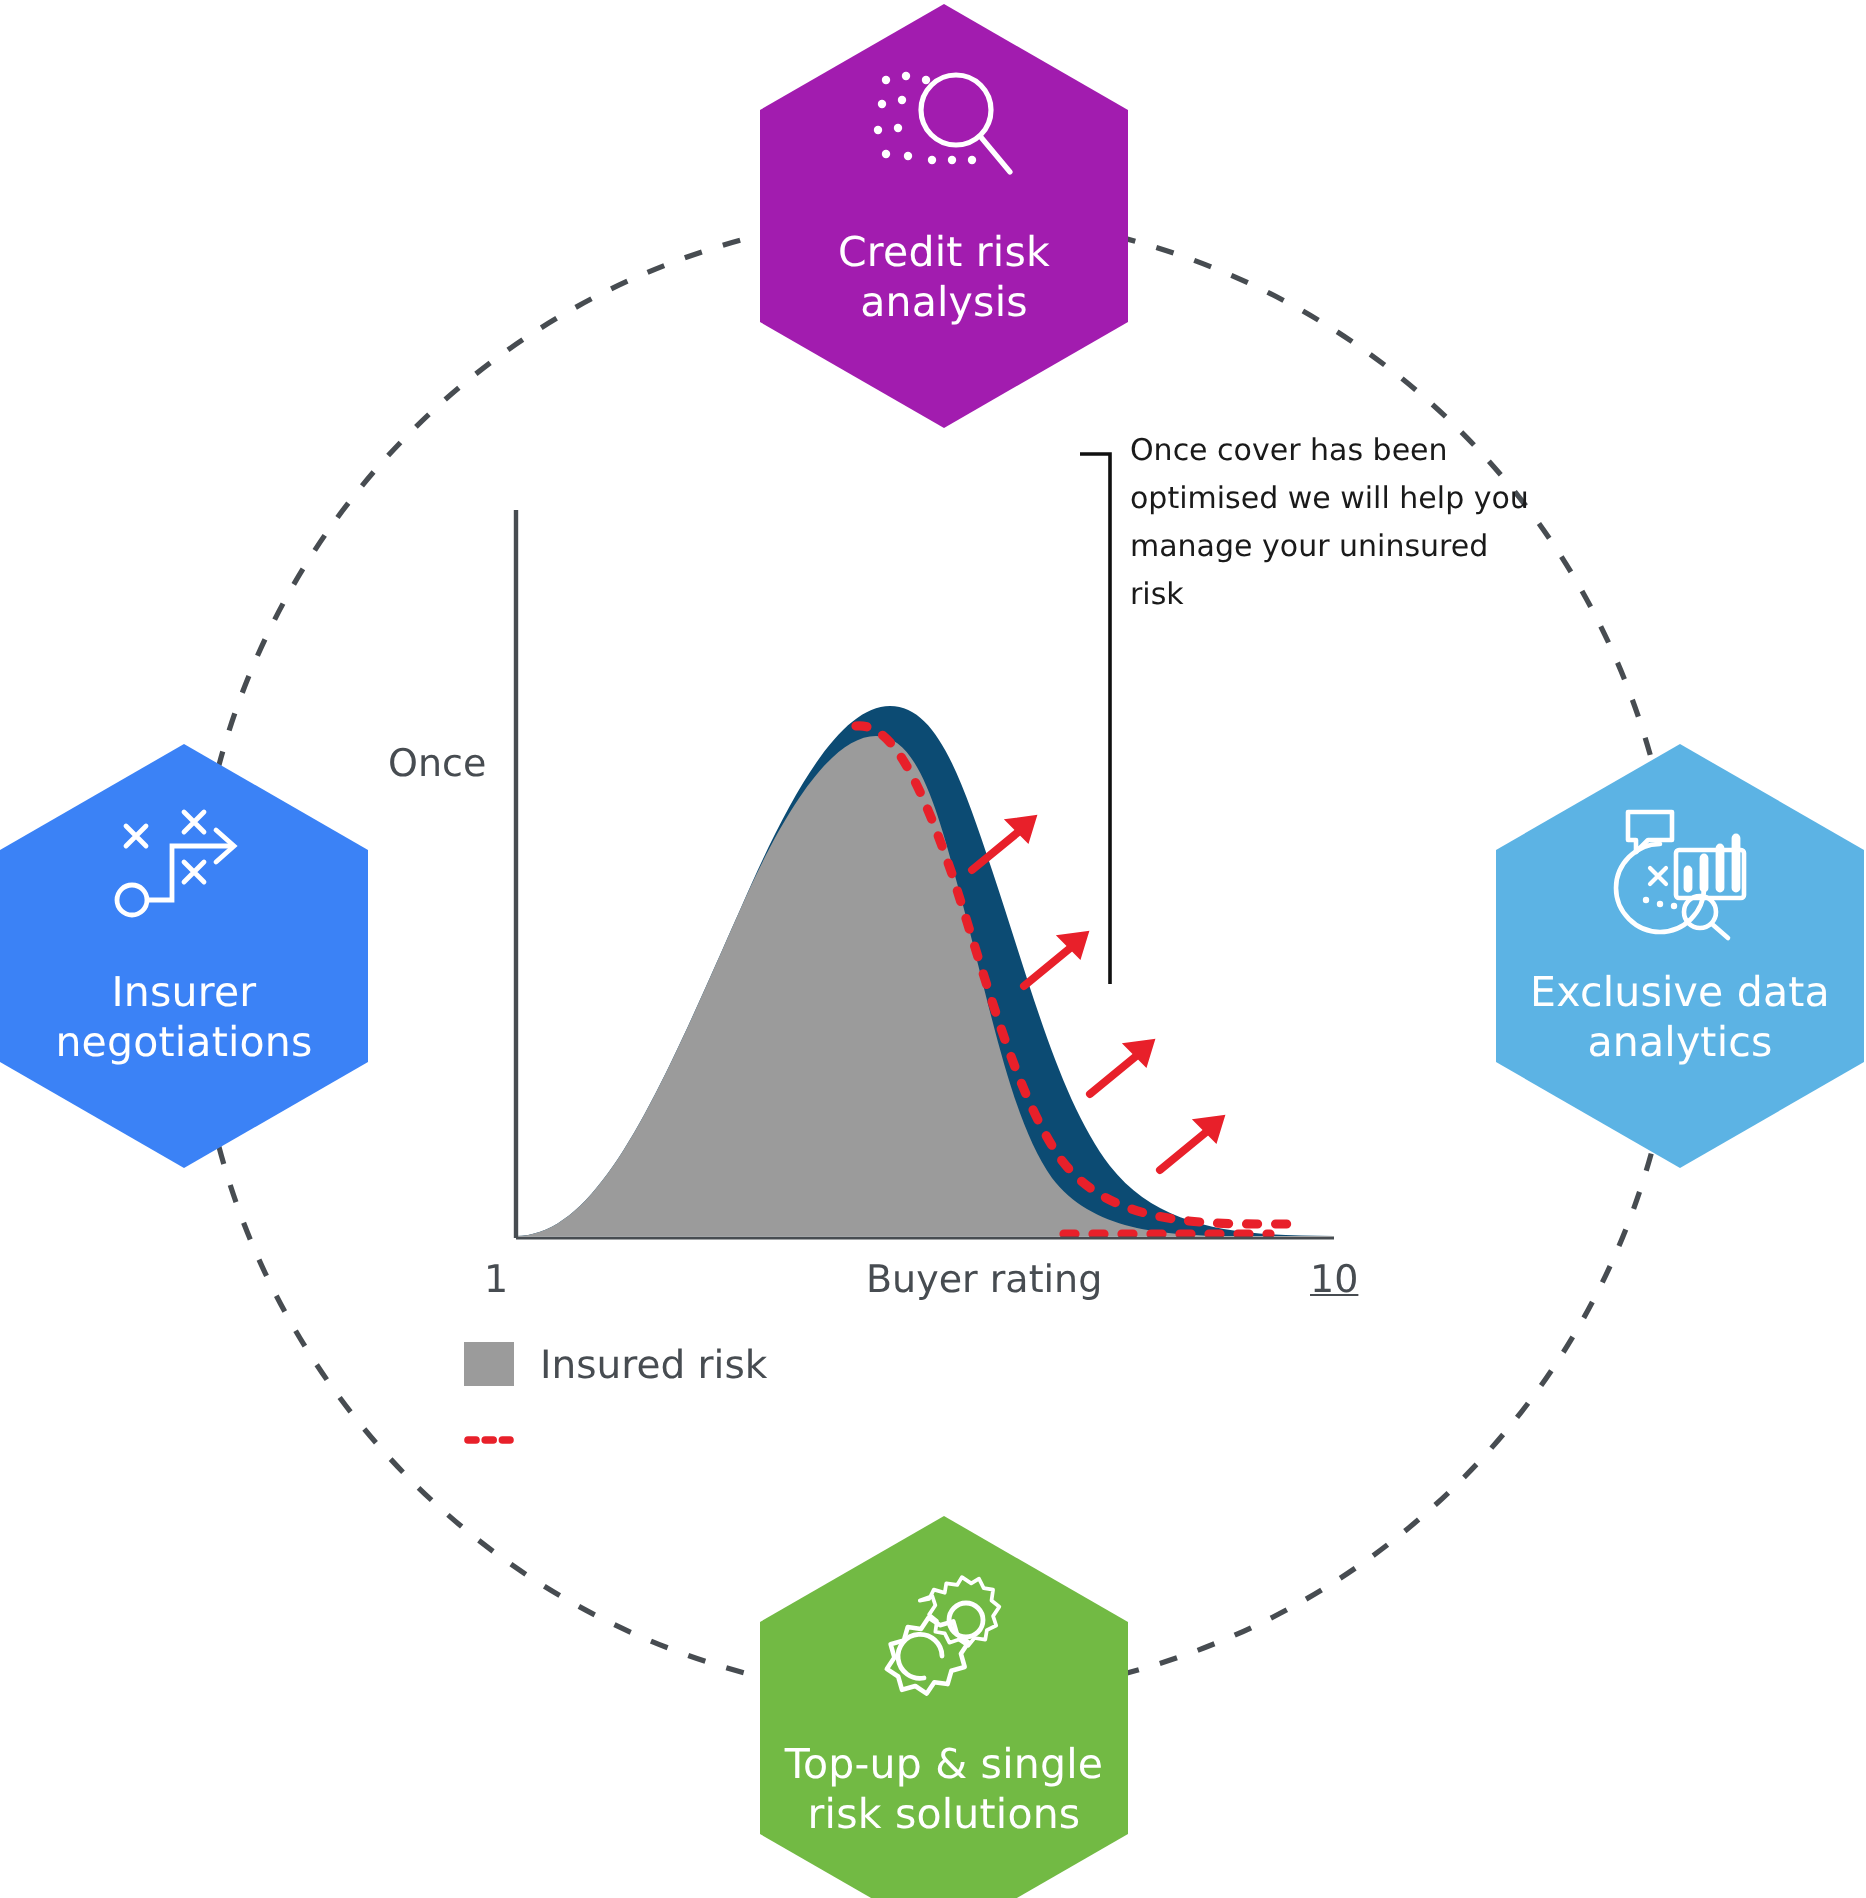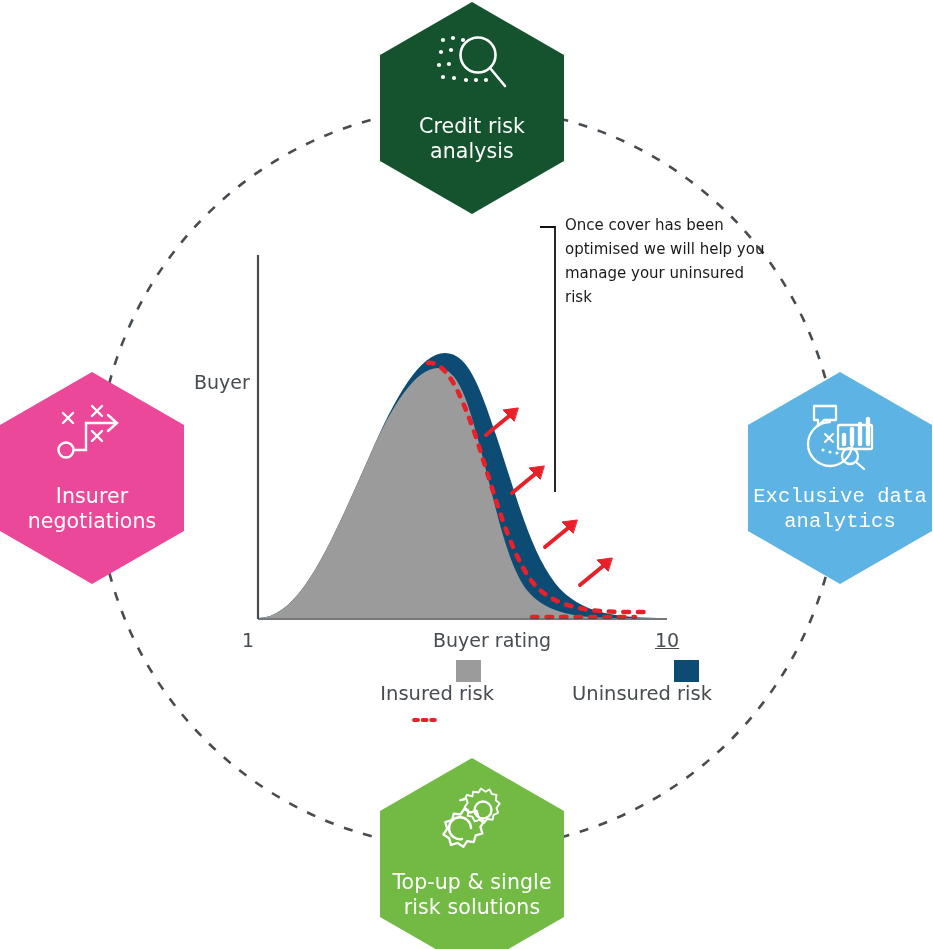"Credit risk" div.hexnode { background: #14532d -> #a21caf }
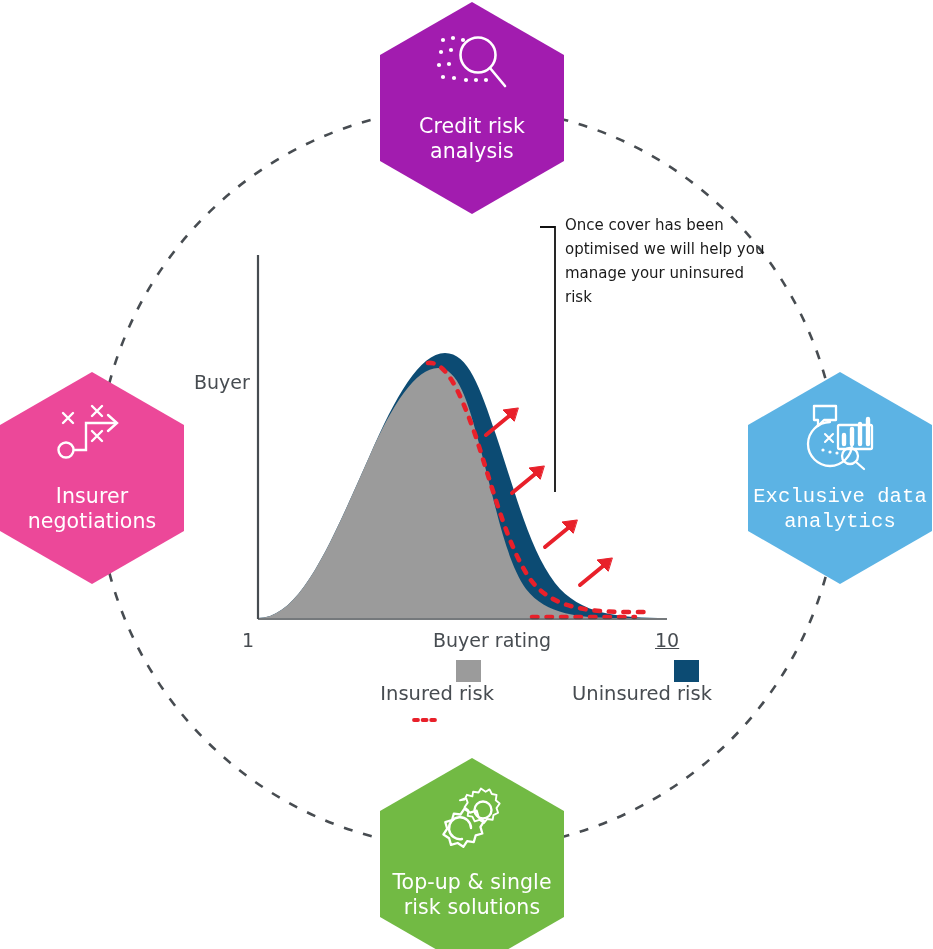"Buyer" div.axis-label { text: Buyer -> Once }
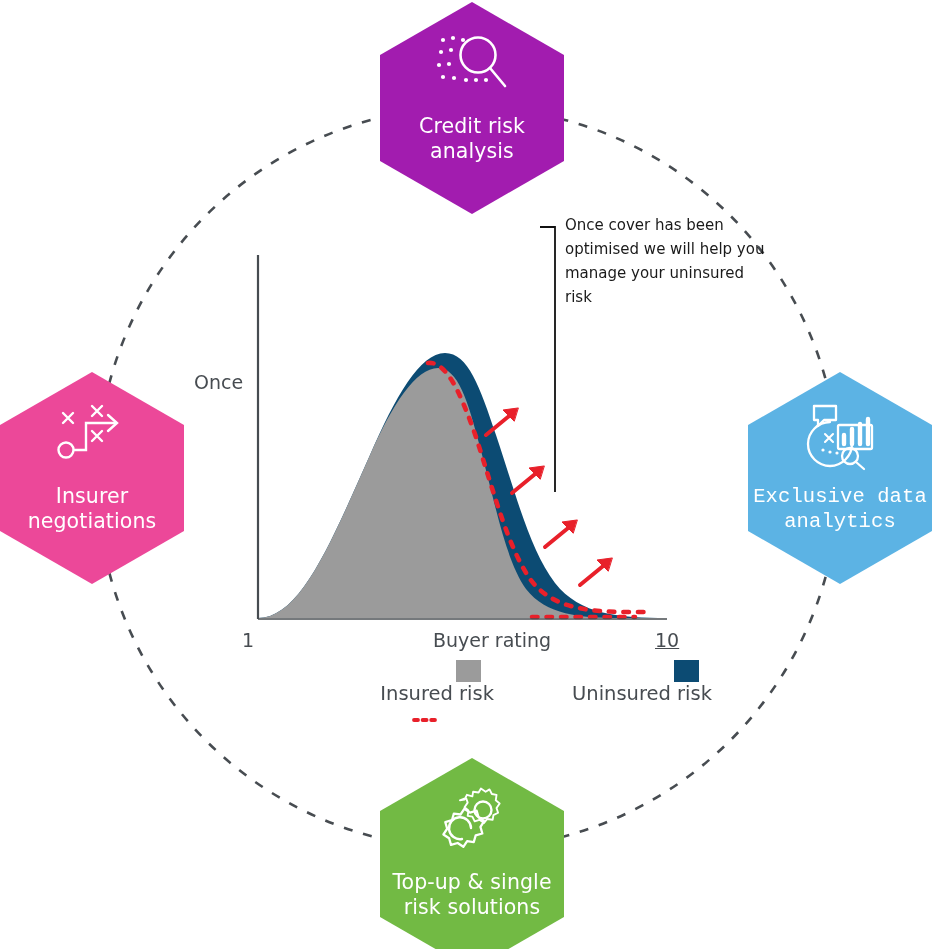"Insurer" div.hexnode { background: #ec4899 -> #3b82f6 }
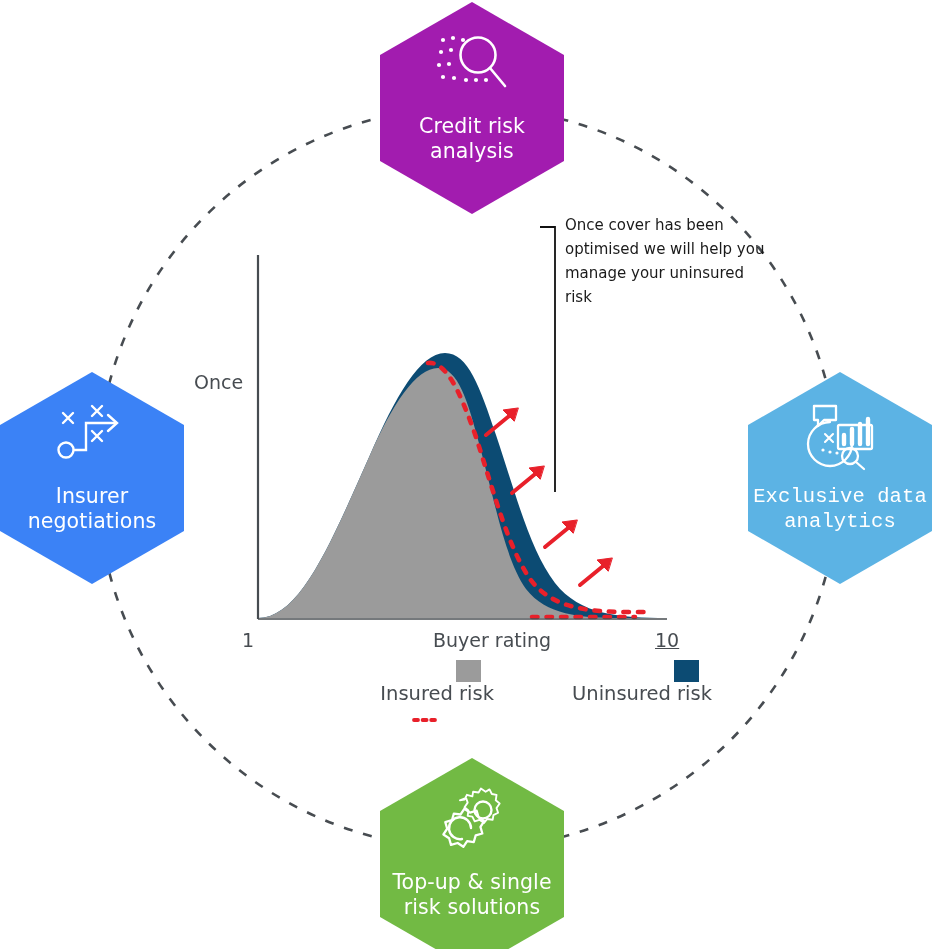"Exclusive data" div.hex-label { font-family: Liberation Mono, monospace -> none }
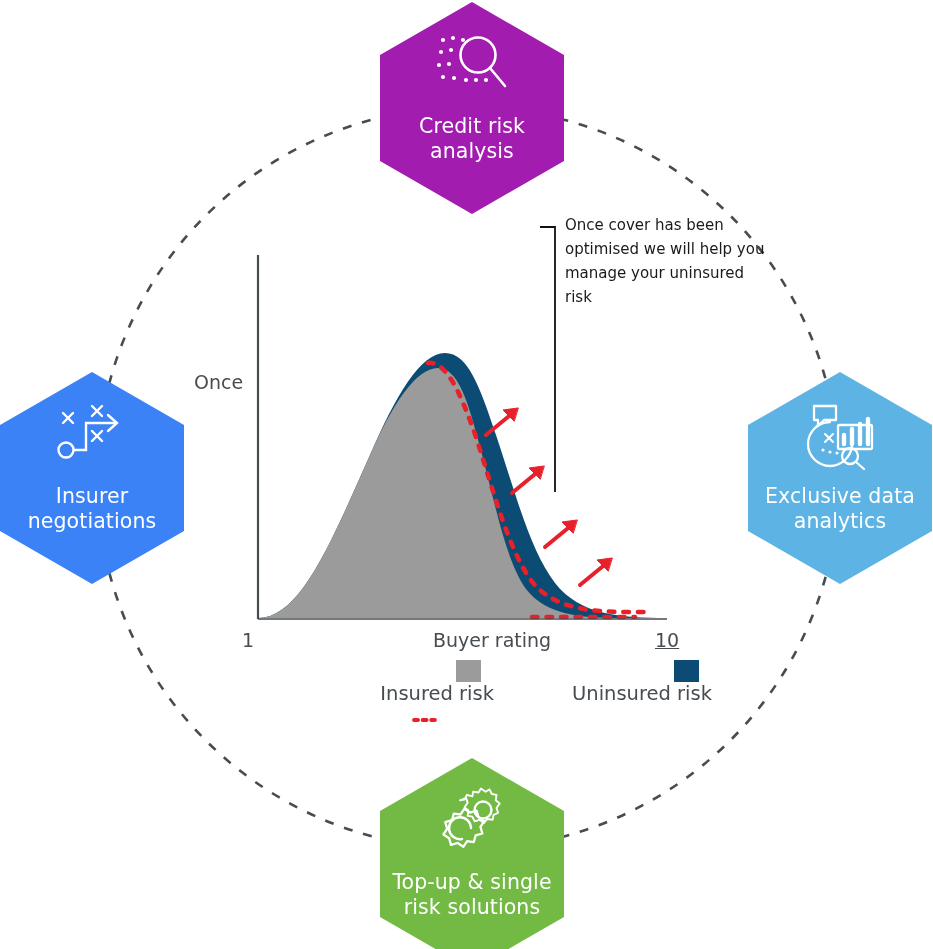"Insured risk" .legend-item { align-items: flex-end -> flex-start; flex-direction: column -> none }
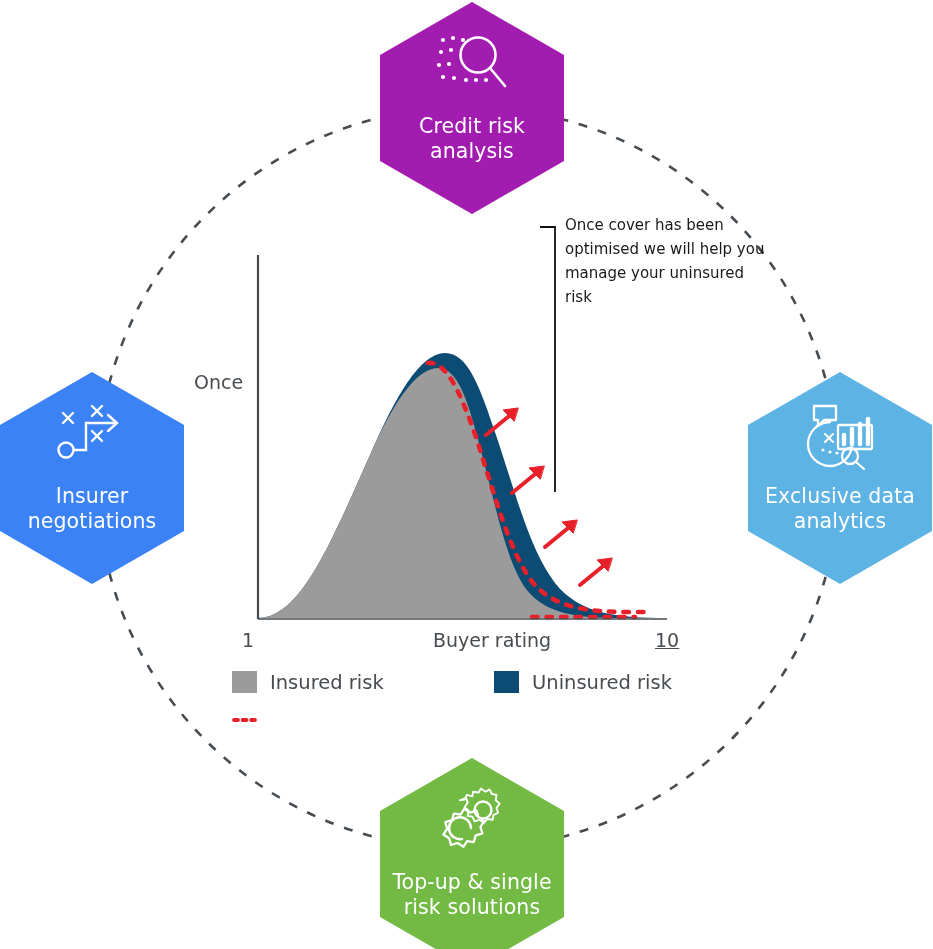"Uninsured risk" div.legend-item { html: <div> <div></div> <span>Uninsured risk</span> </div> -> none }
